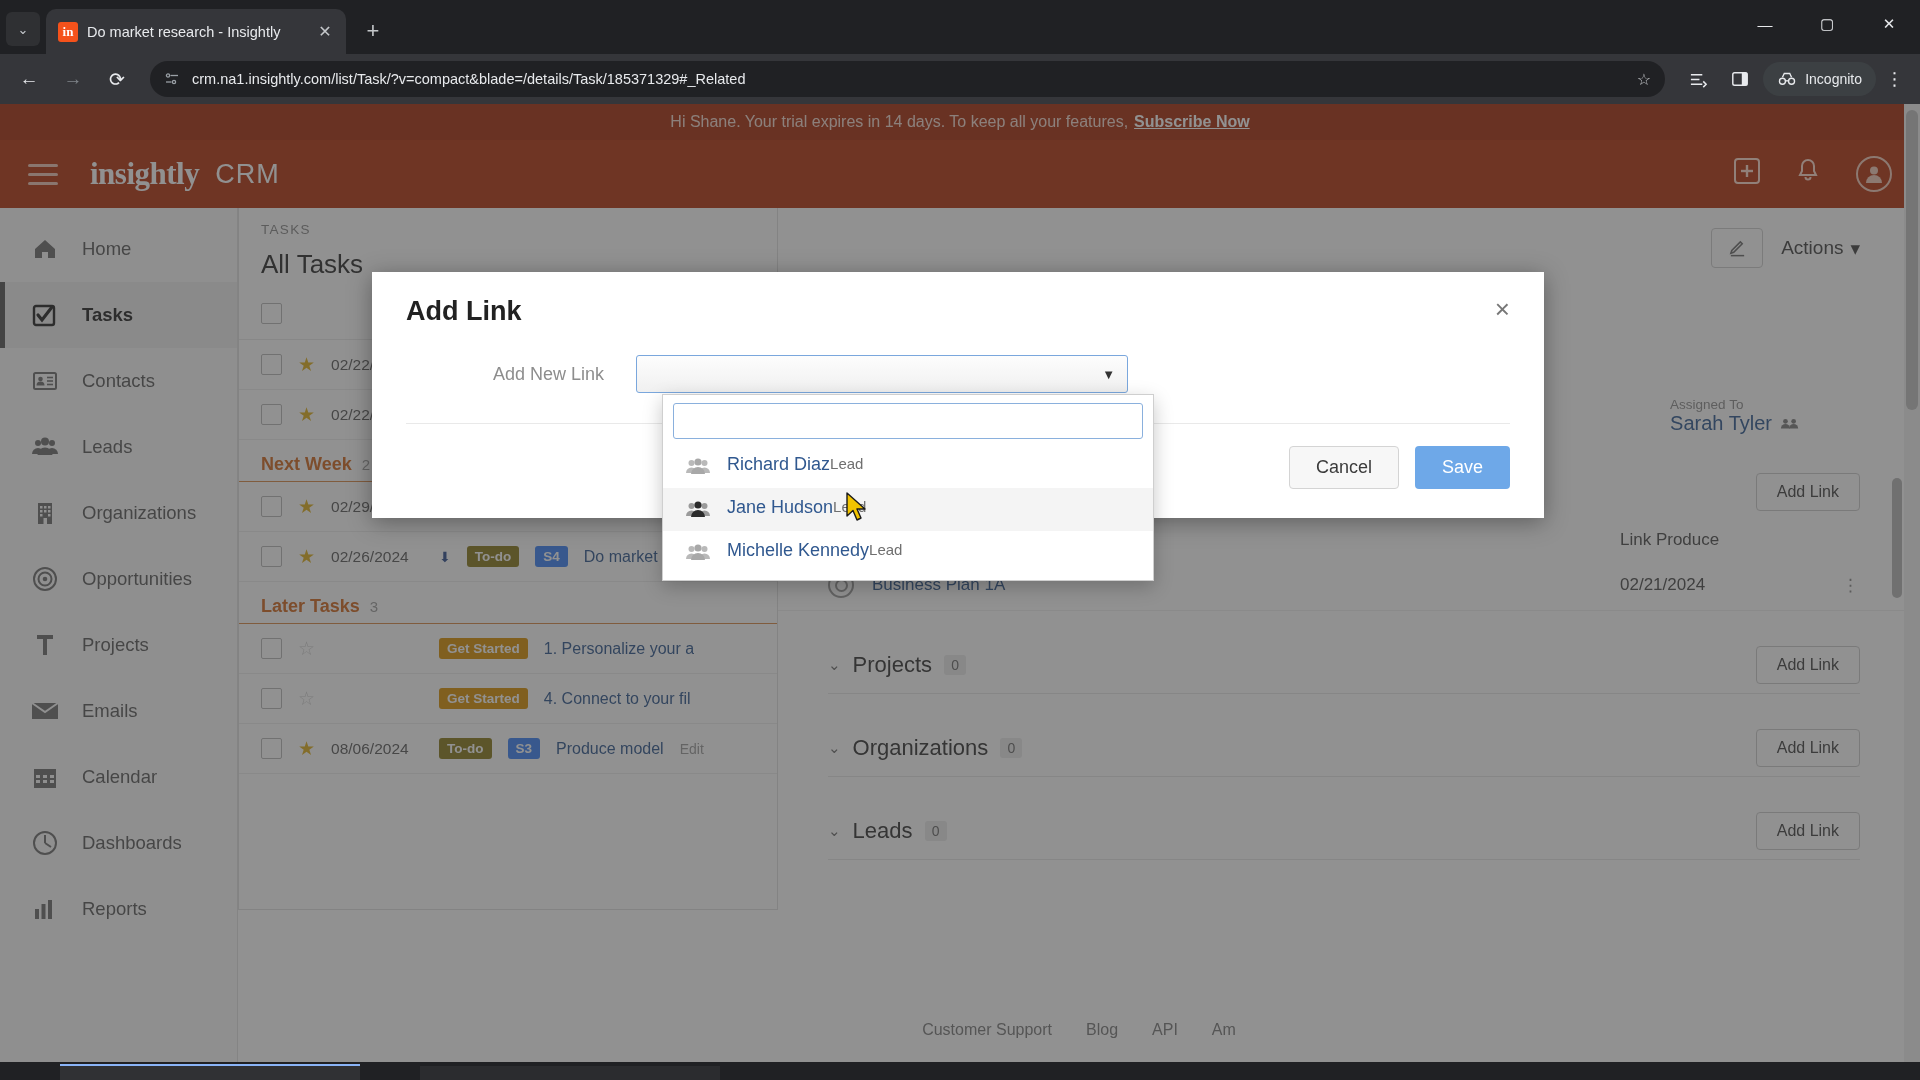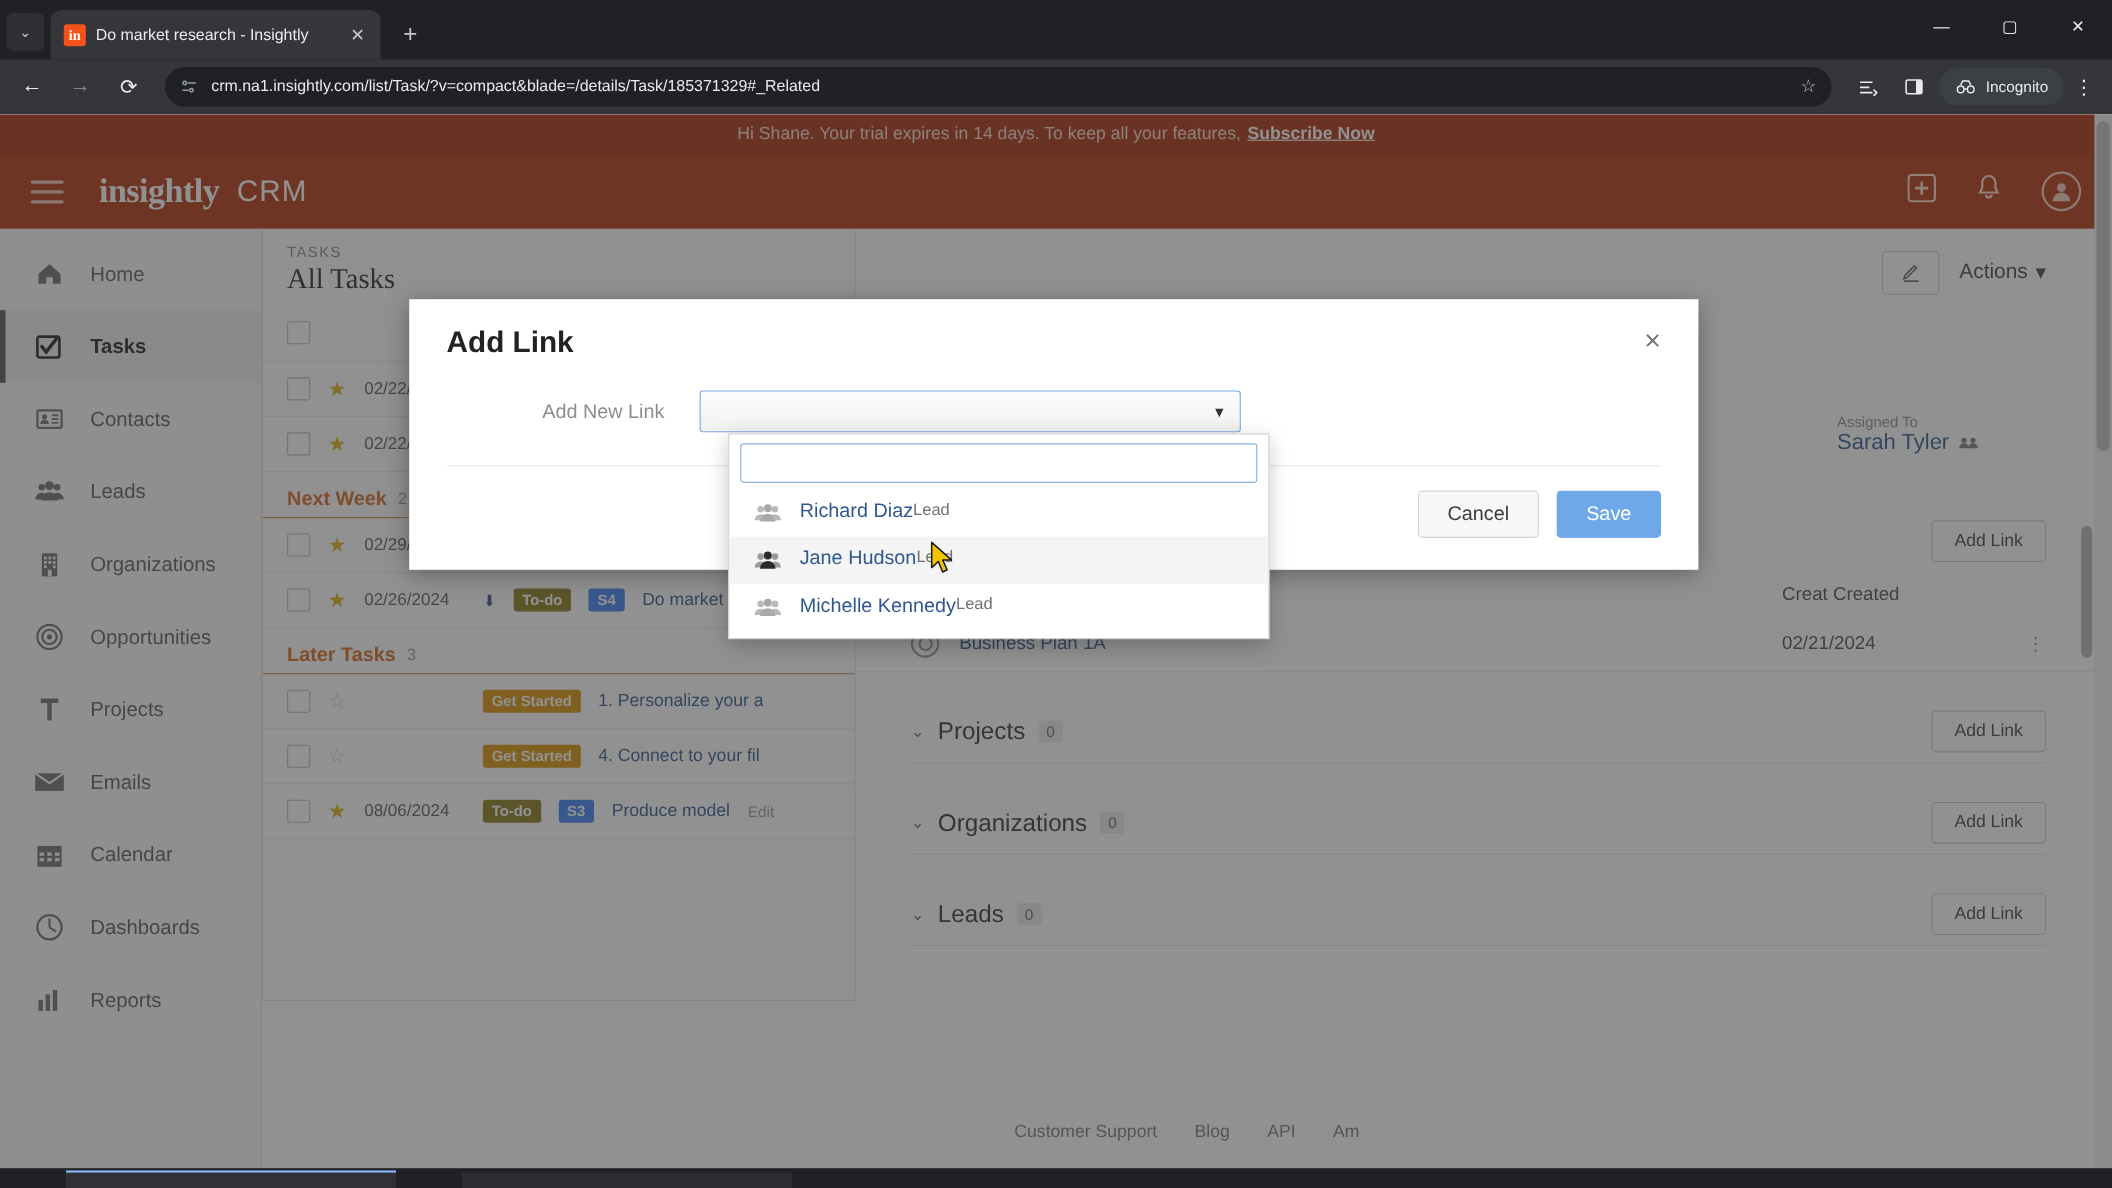"All Tasks" .list-title { font-family: Liberation Serif, serif -> none; margin-top: 2px -> 12px }
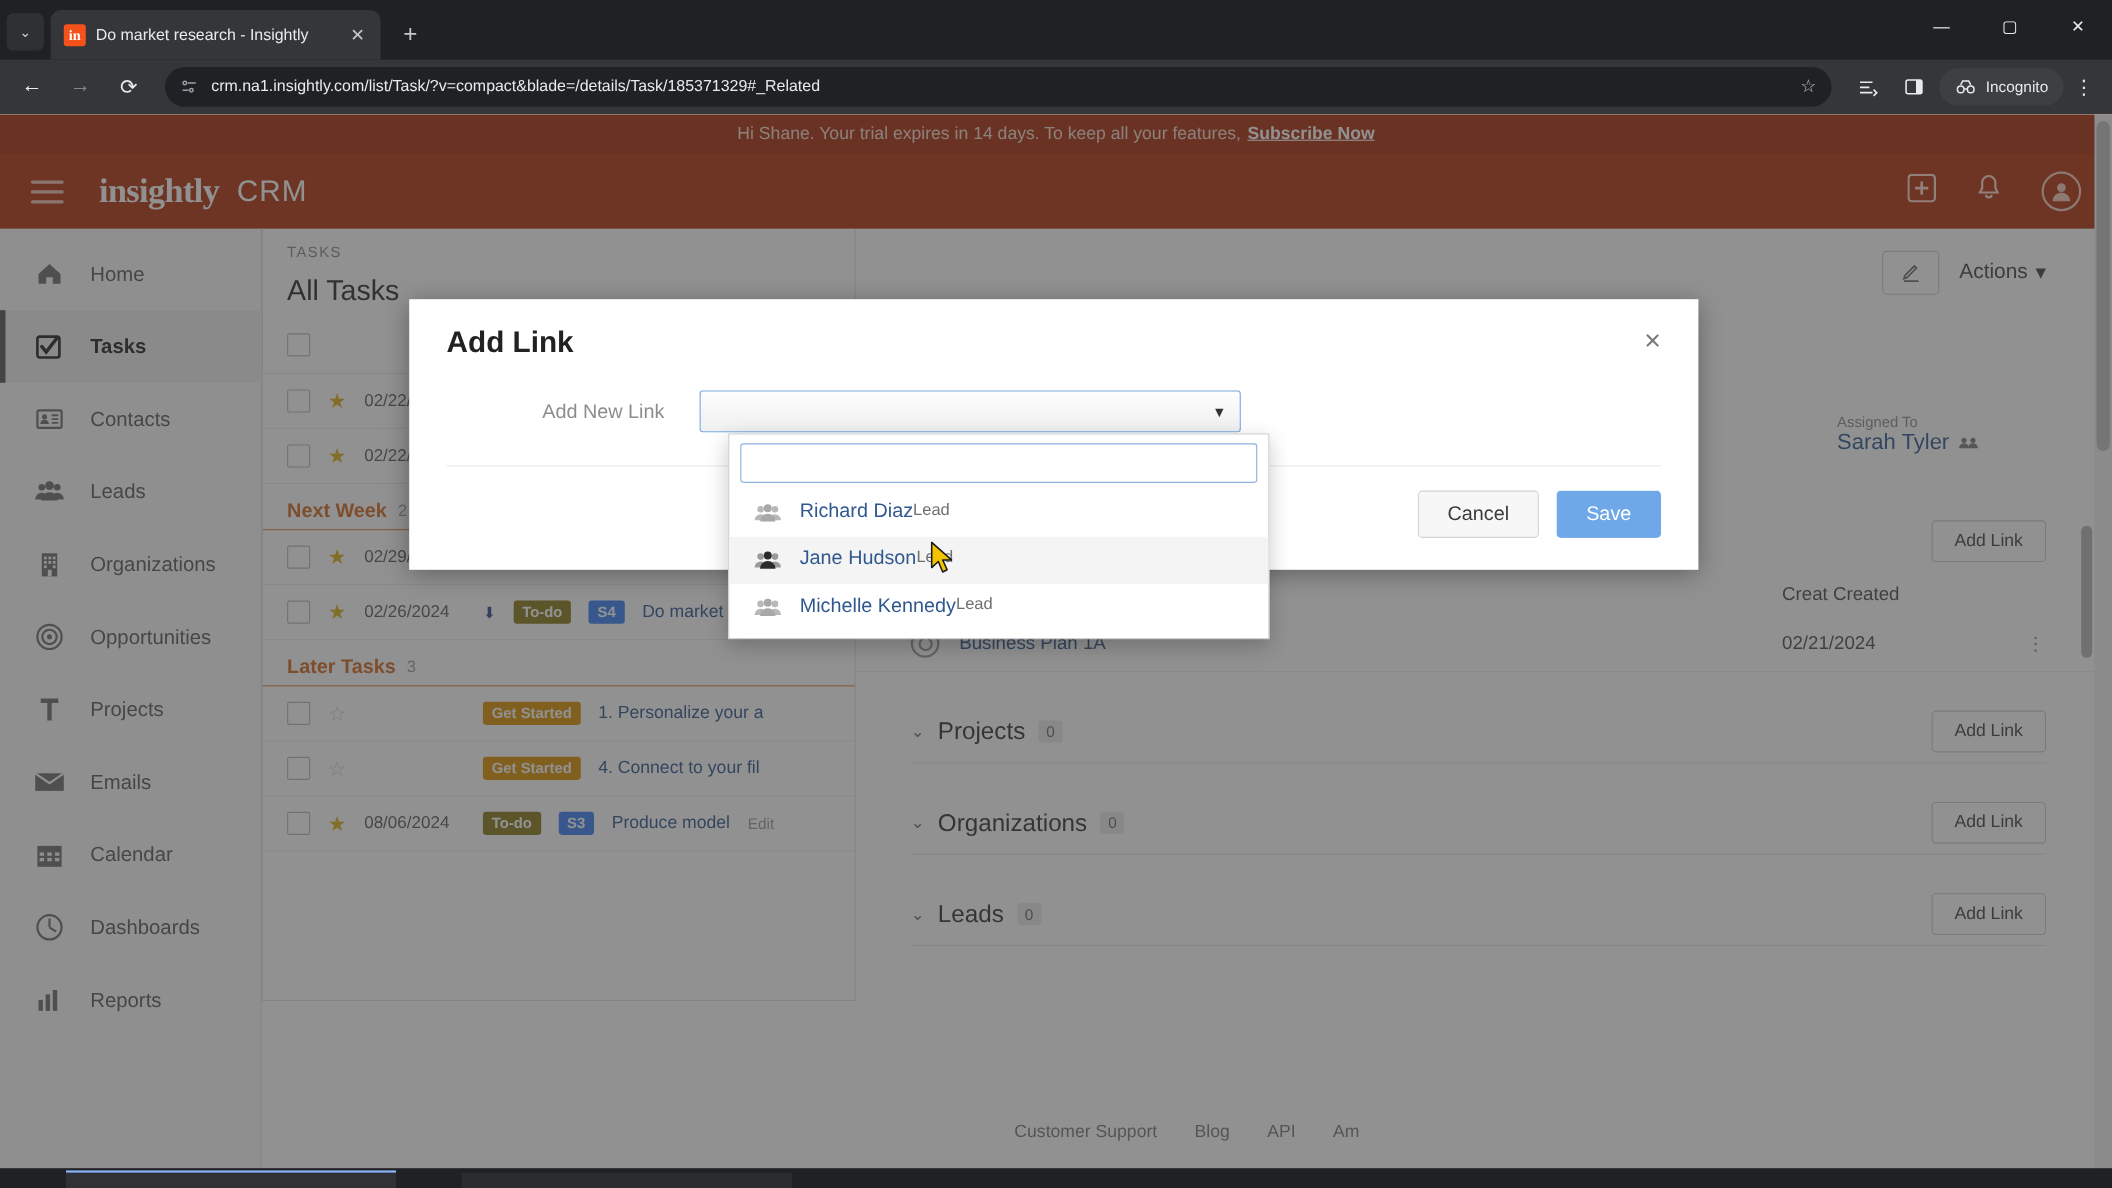"Assigned To" .assigned-label { margin-top: none -> 21px }
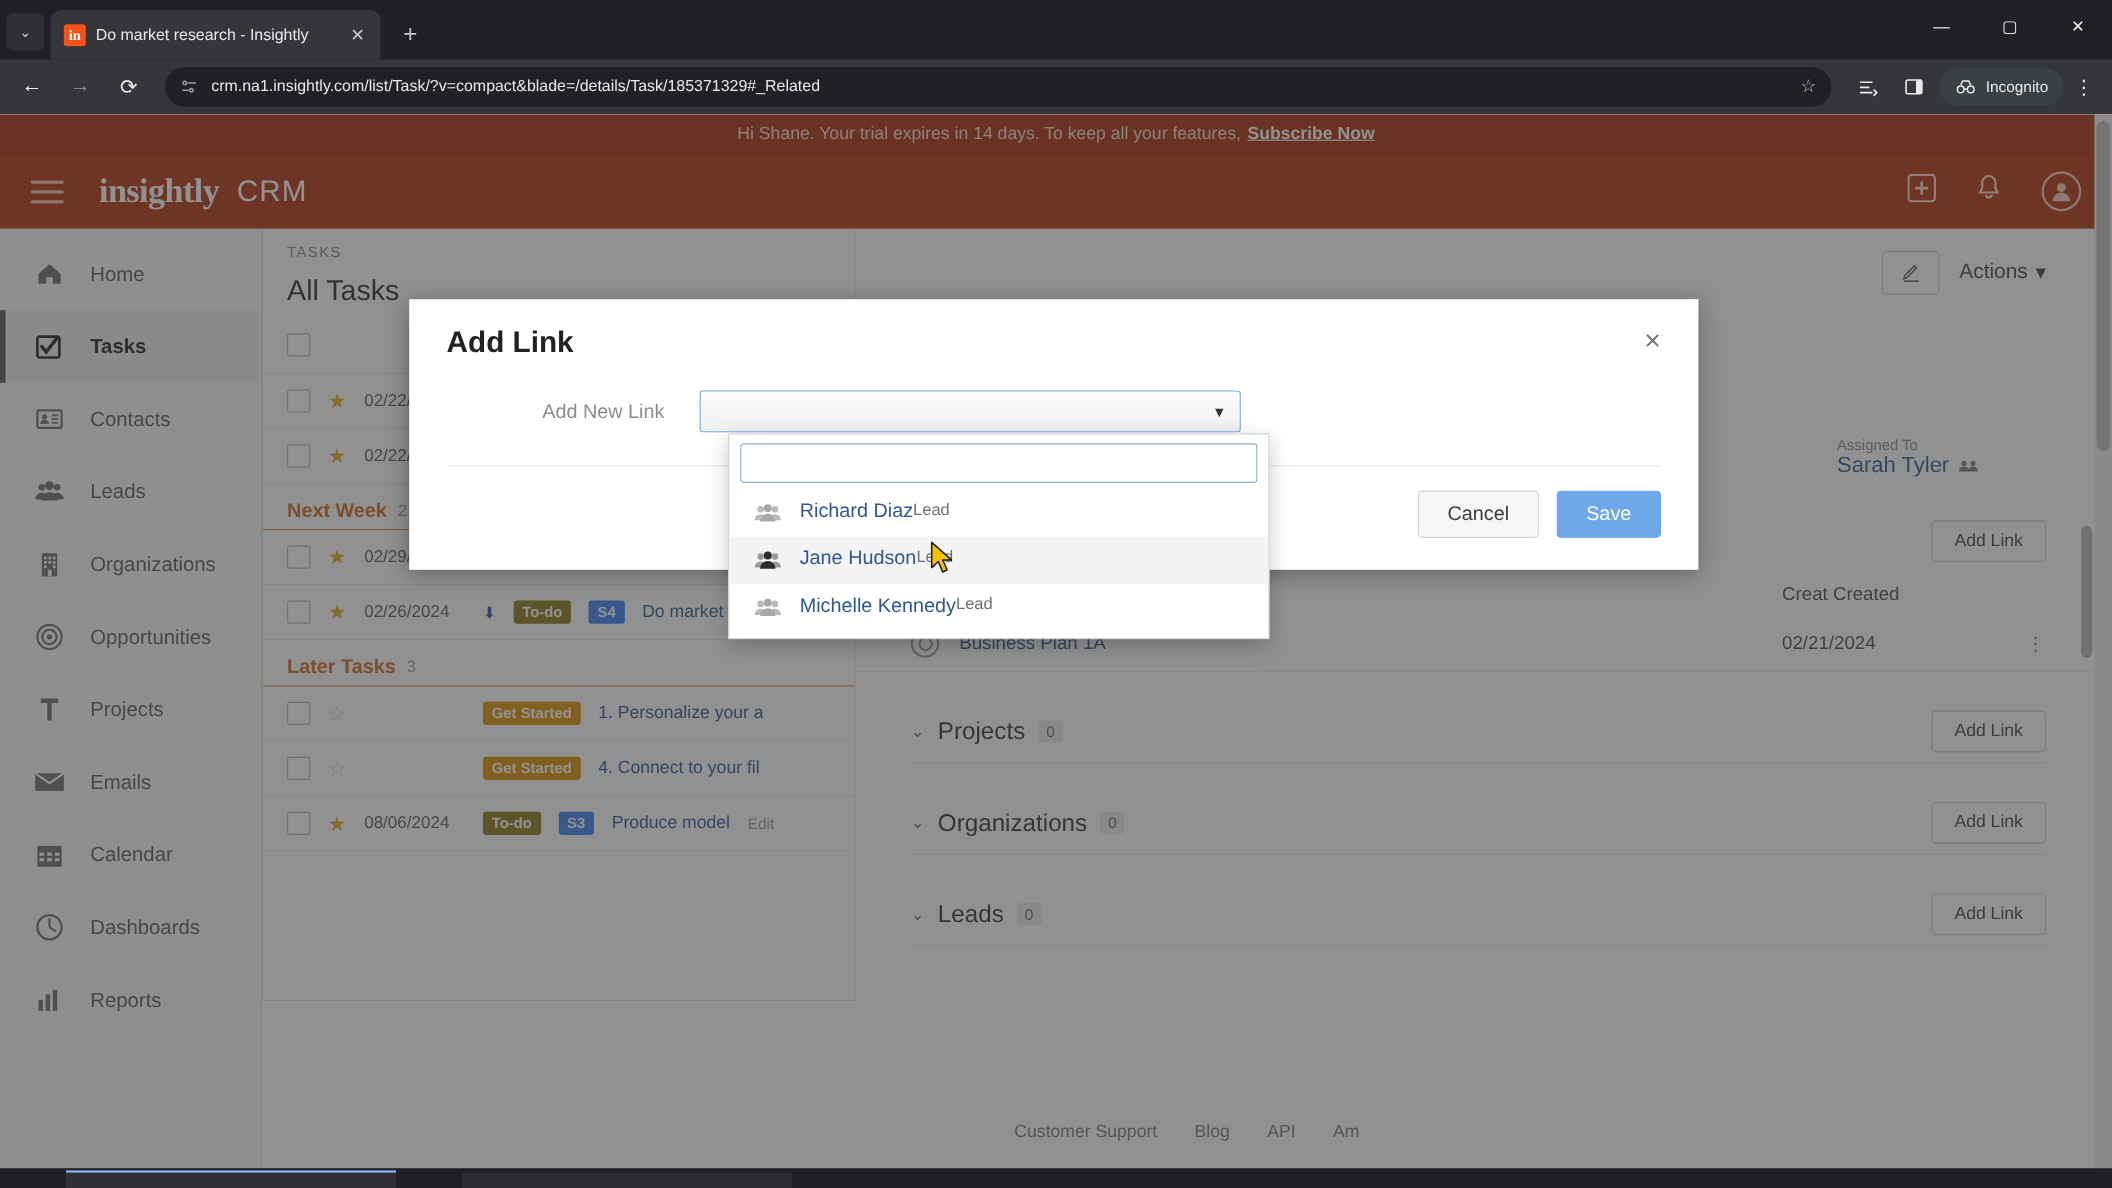"Creat Created" div.col-created { text: Creat Created -> Link Produce }
